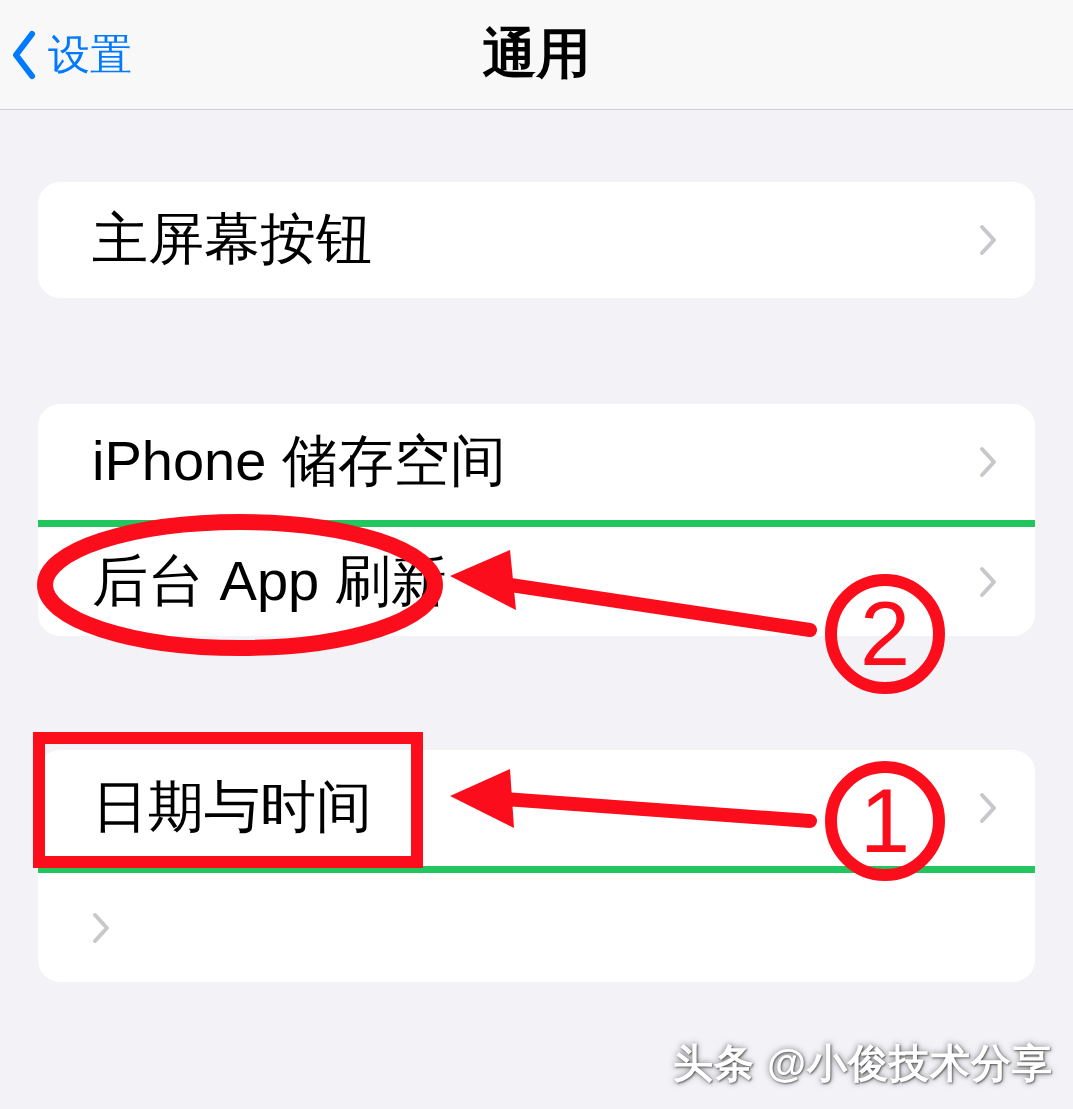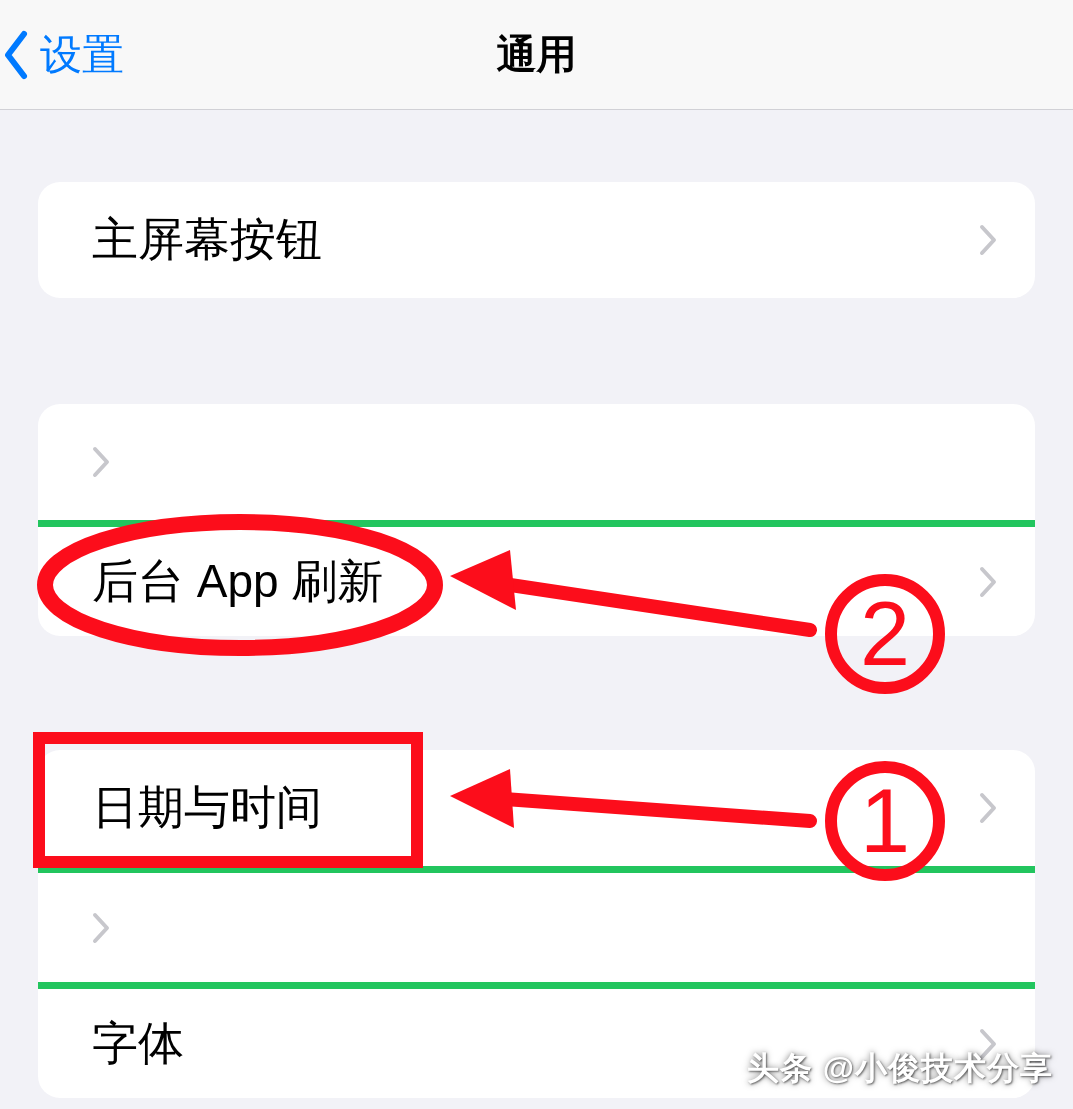"设置" .back-button { padding-left: 2px -> 10px }
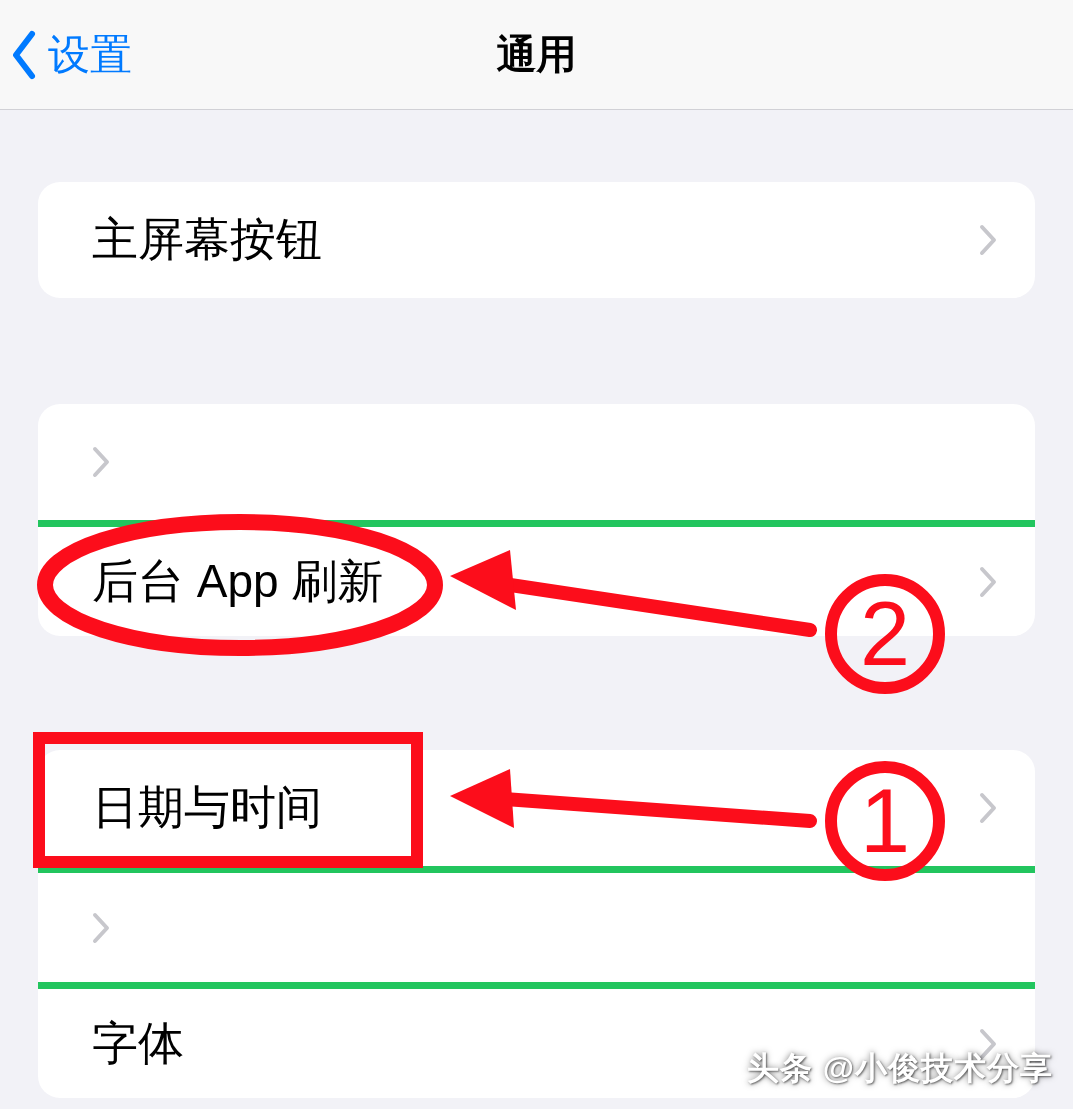"通用" .navbar-title { font-size: 40px -> 54px }
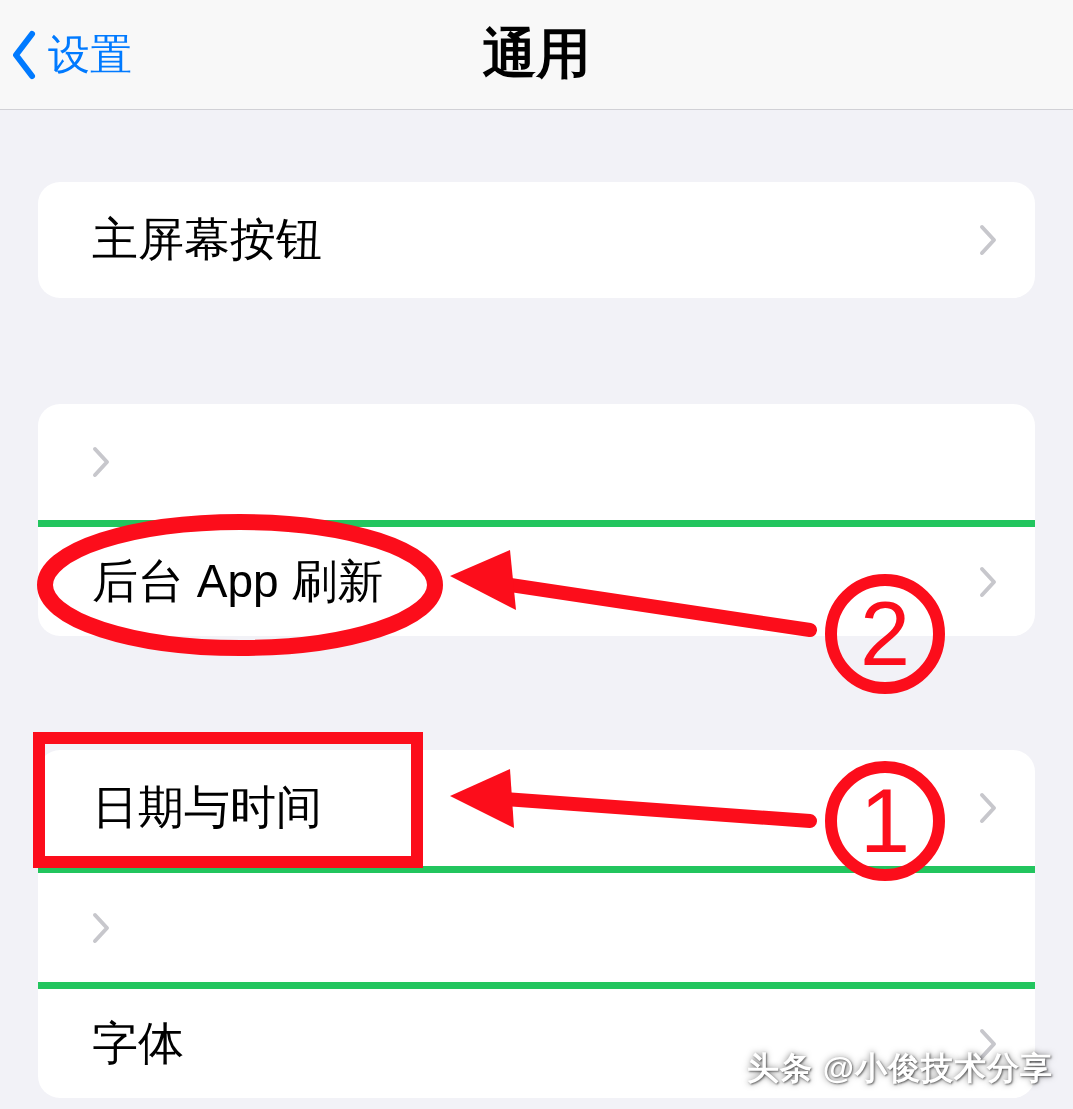"主屏幕按钮" .row-label { font-size: 46px -> 56px }
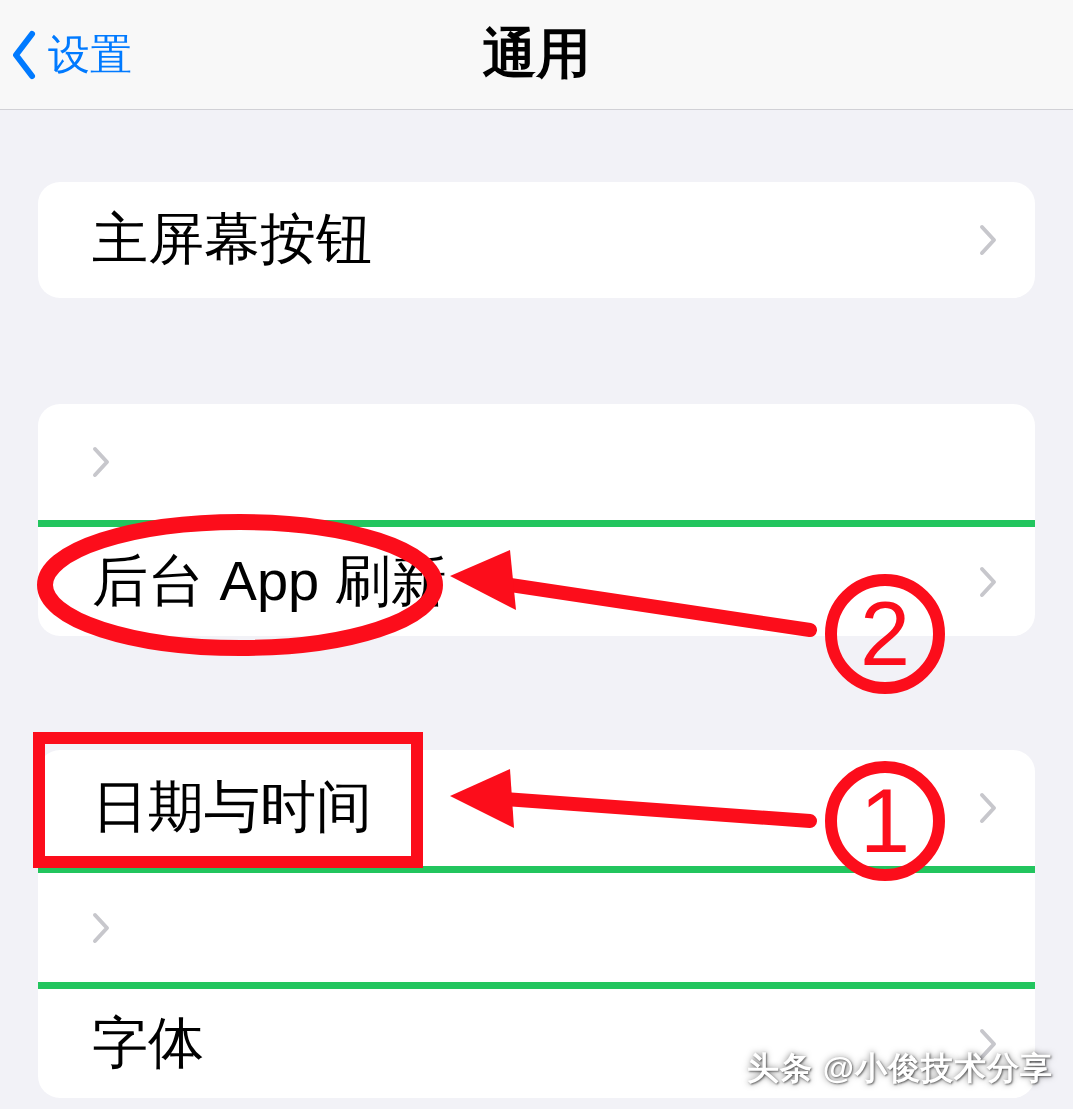"iPhone 储存空间" span.row-label { html: none -> <span>iPhone 储存空间</span> }
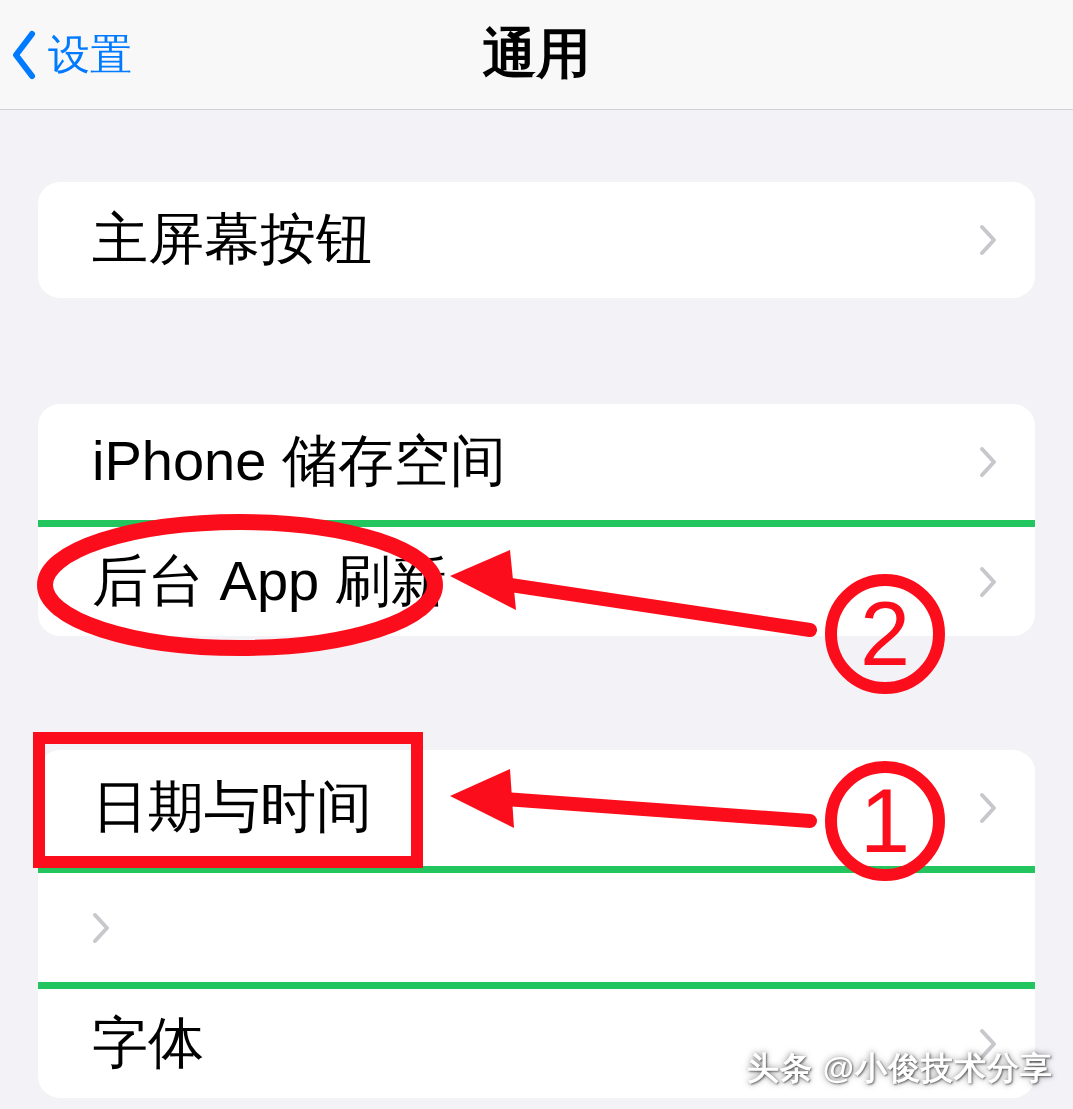"字体" div.row { html: <div> <span>字体</span> <span> <svg> <path></path> </svg> </span> </div> -> none }
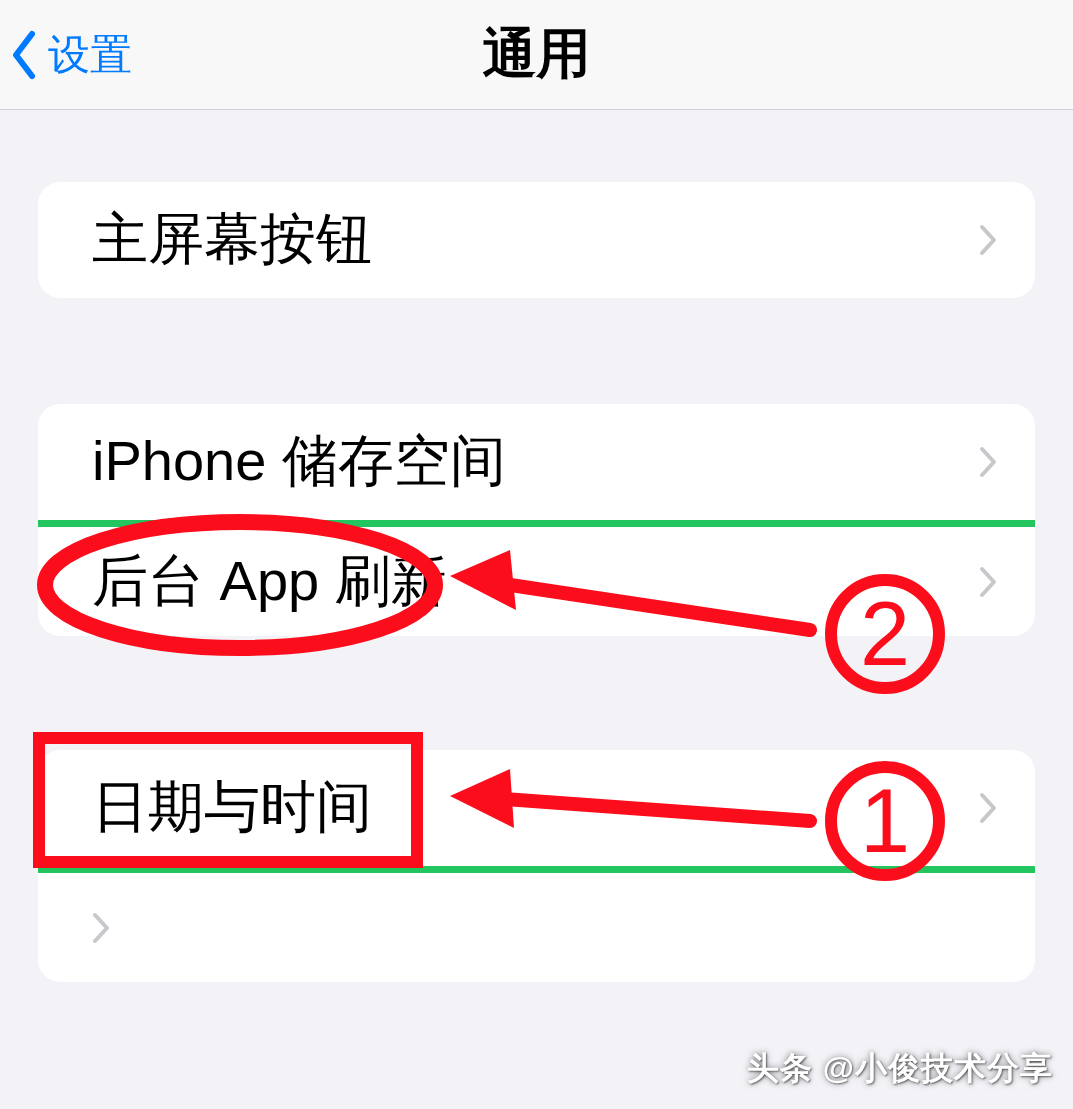"头条 @小俊技术分享" .watermark { font-size: 32px -> 40px }
